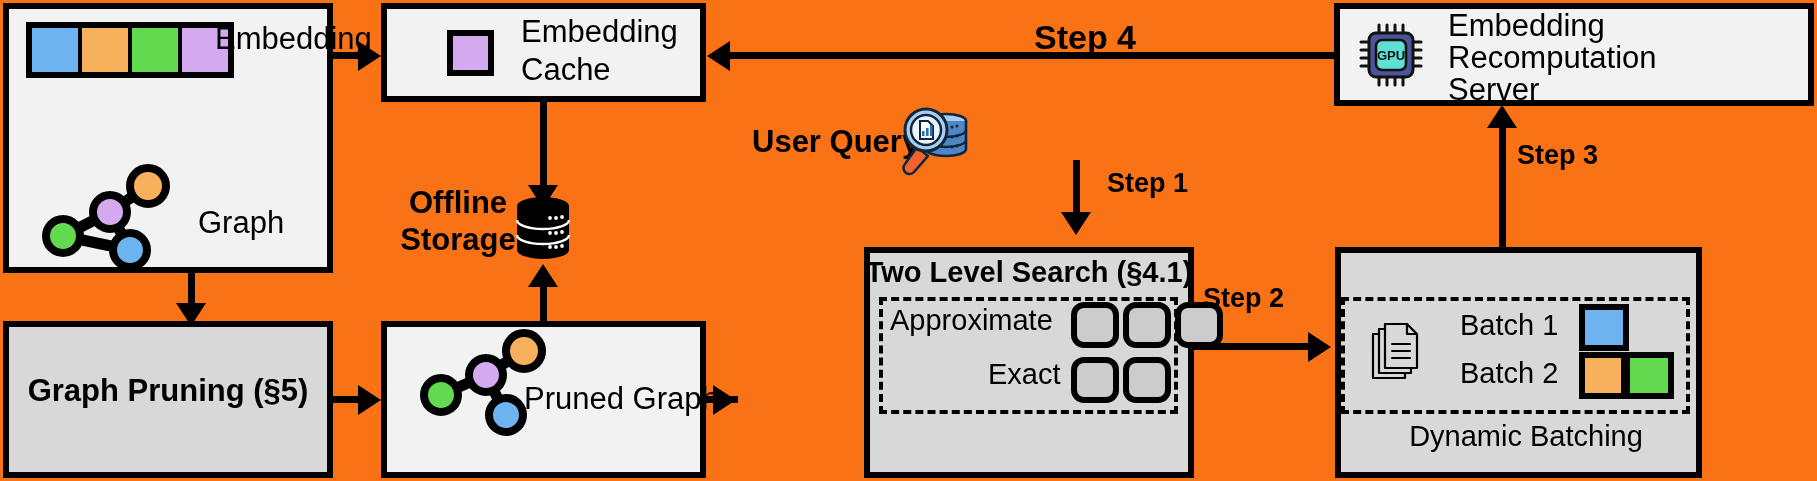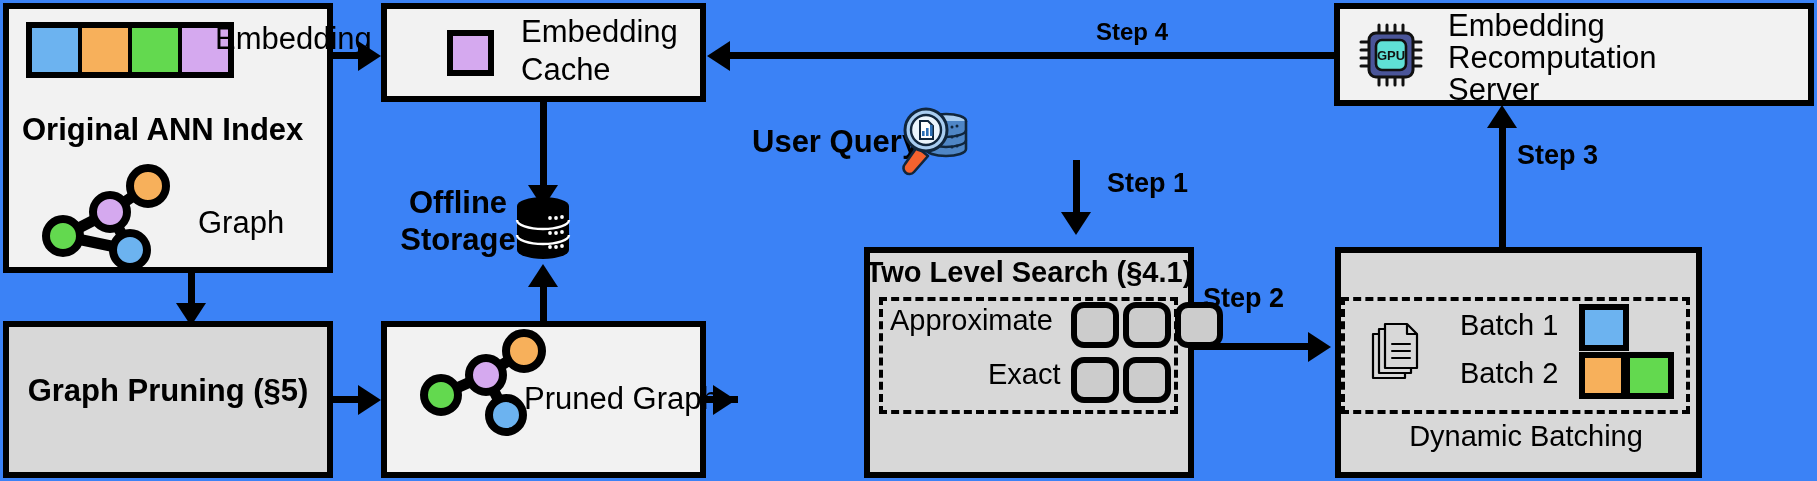"Embedding" #canvas { background: #3b82f6 -> #f97316 }
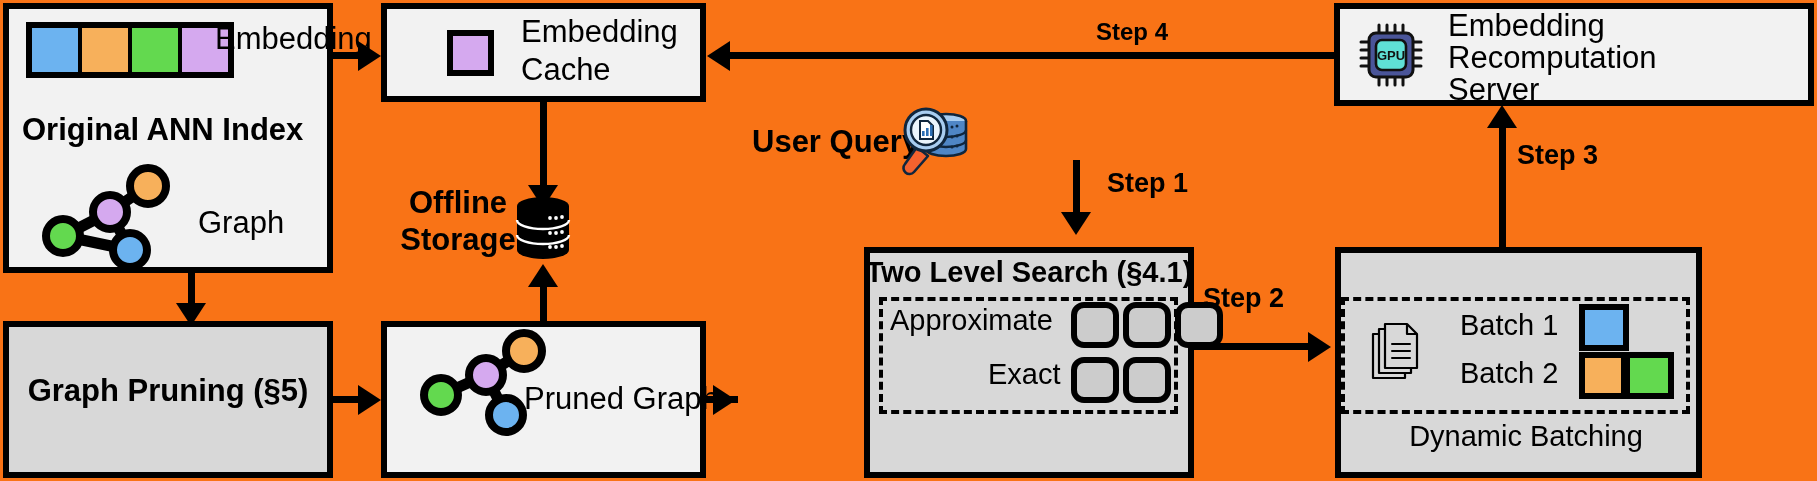"Step 4" div.lbl { font-size: 24px -> 34px; left: 1096px -> 1034px }
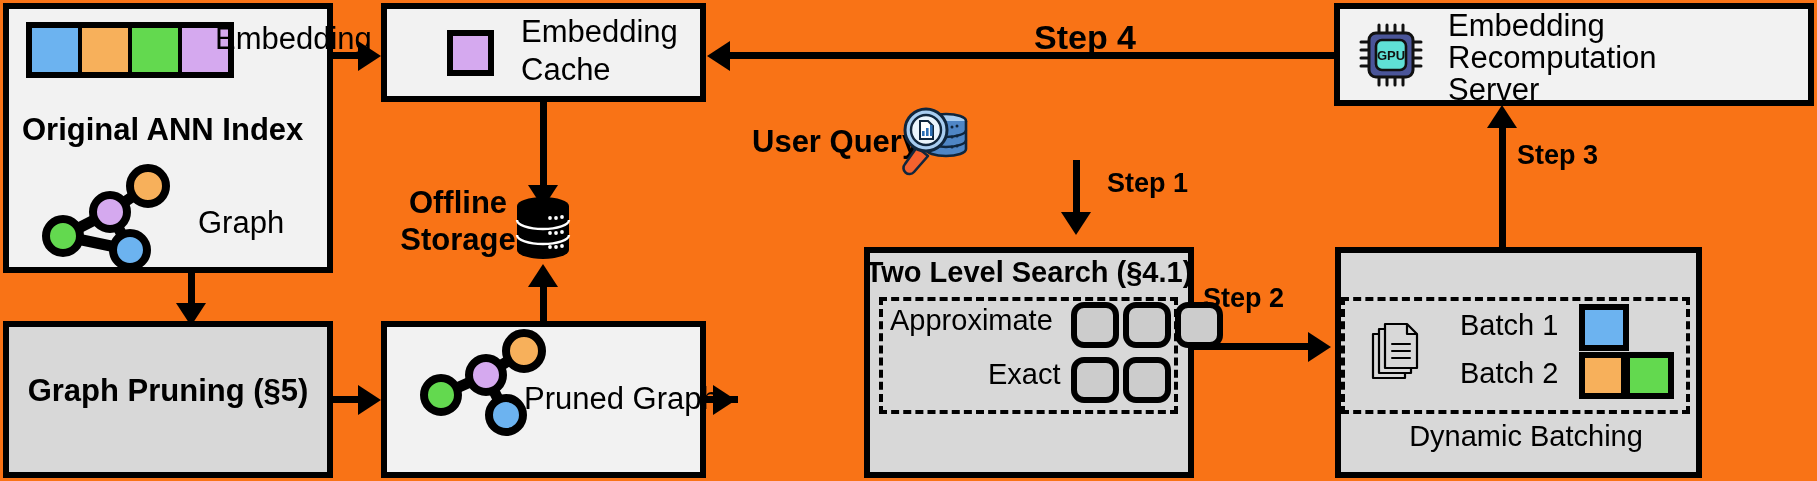"Original ANN Index" div.lbl { html: <div>Original ANN Index</div> -> none }
